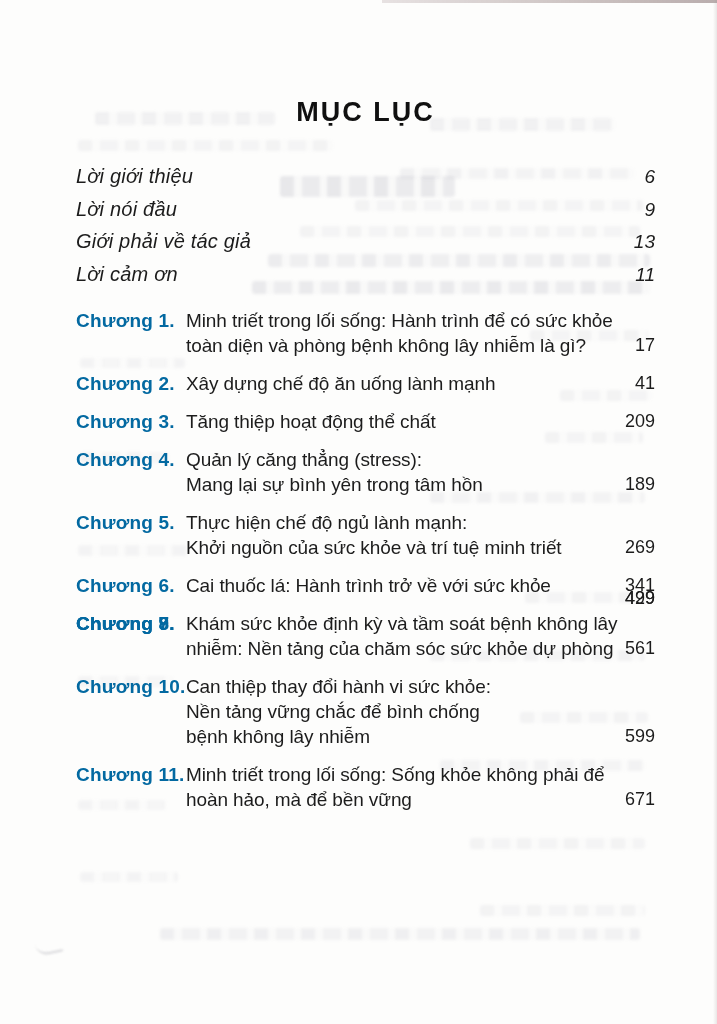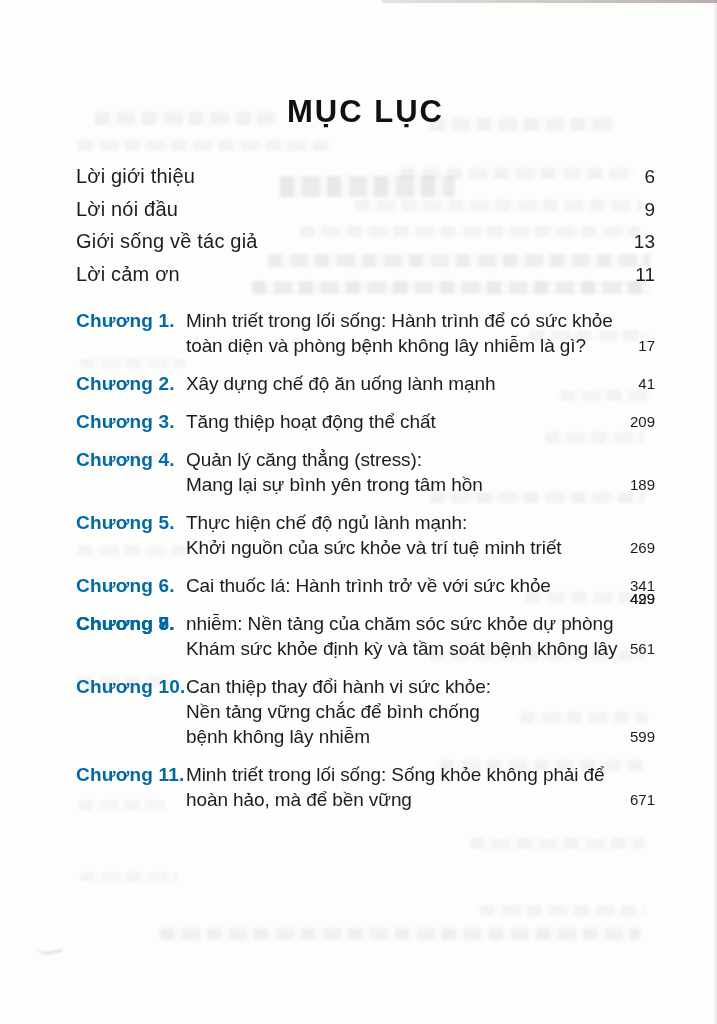"MỤC LỤC" .title { font-size: 31px -> 27px }
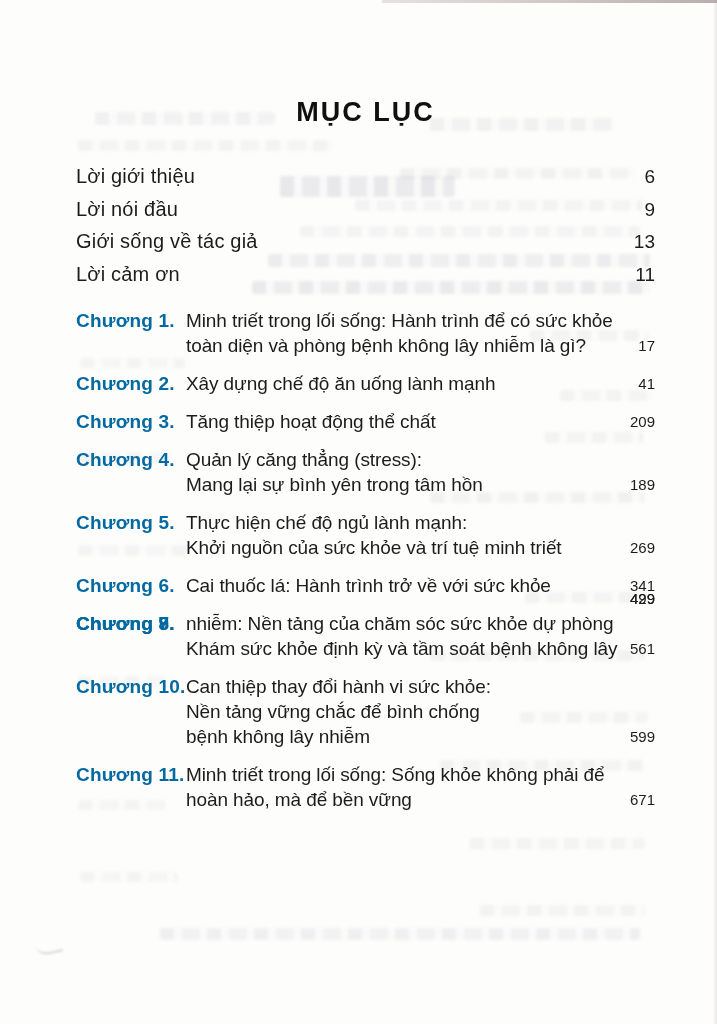"Lời giới thiệu" .fm-row { font-style: none -> italic }
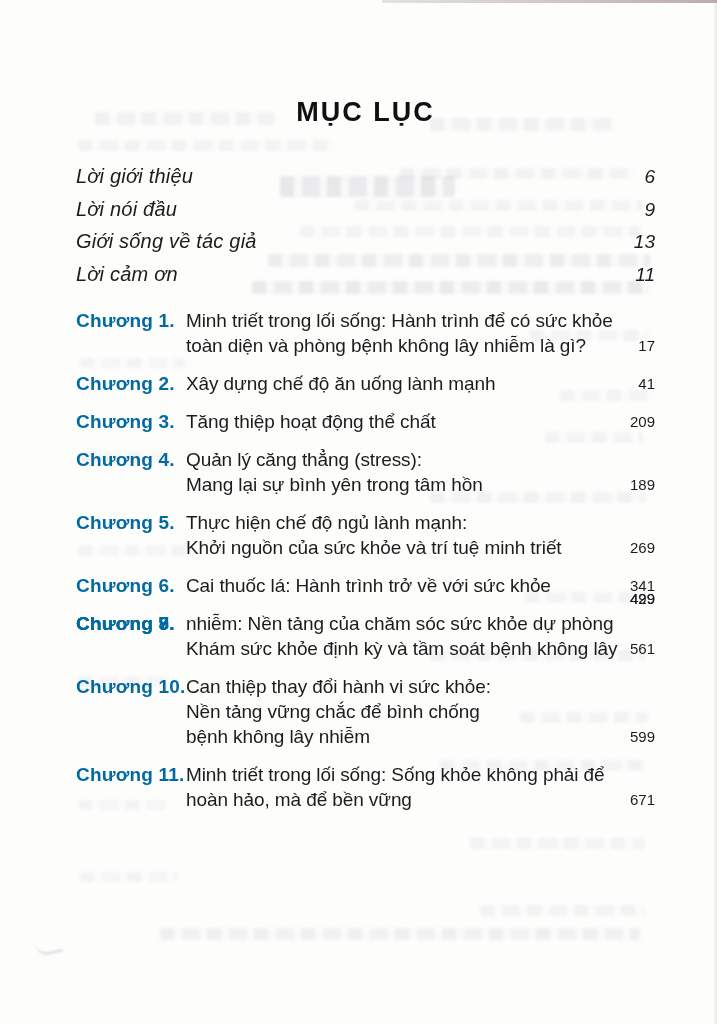"Giới sống về tác giả" span.fm-label { text: sống -> phải }
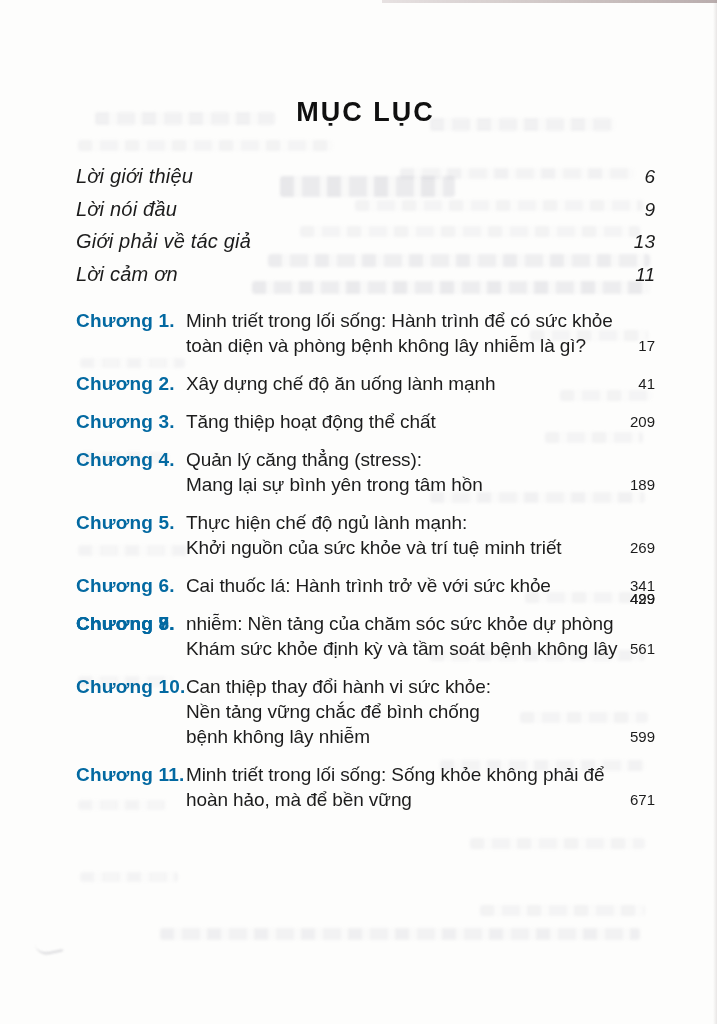"17" .ch-page { font-size: 15px -> 18px }
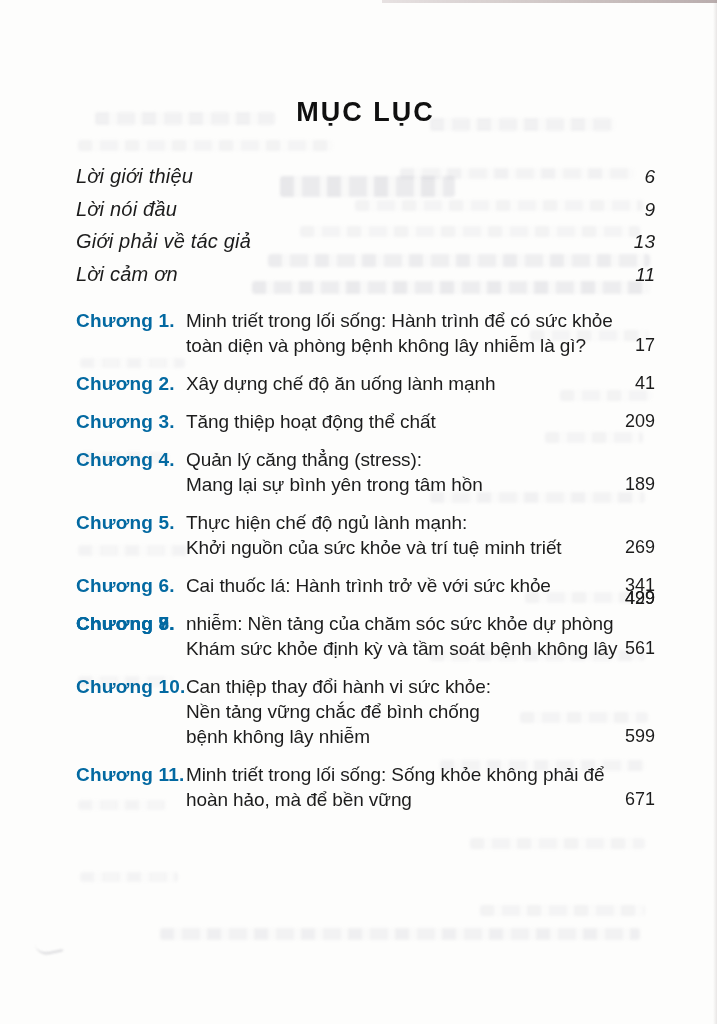"nhiễm: Nền tảng của chăm" div.title-line { order: before "Khám sức khỏe định kỳ" -> after "Khám sức khỏe định kỳ" }
